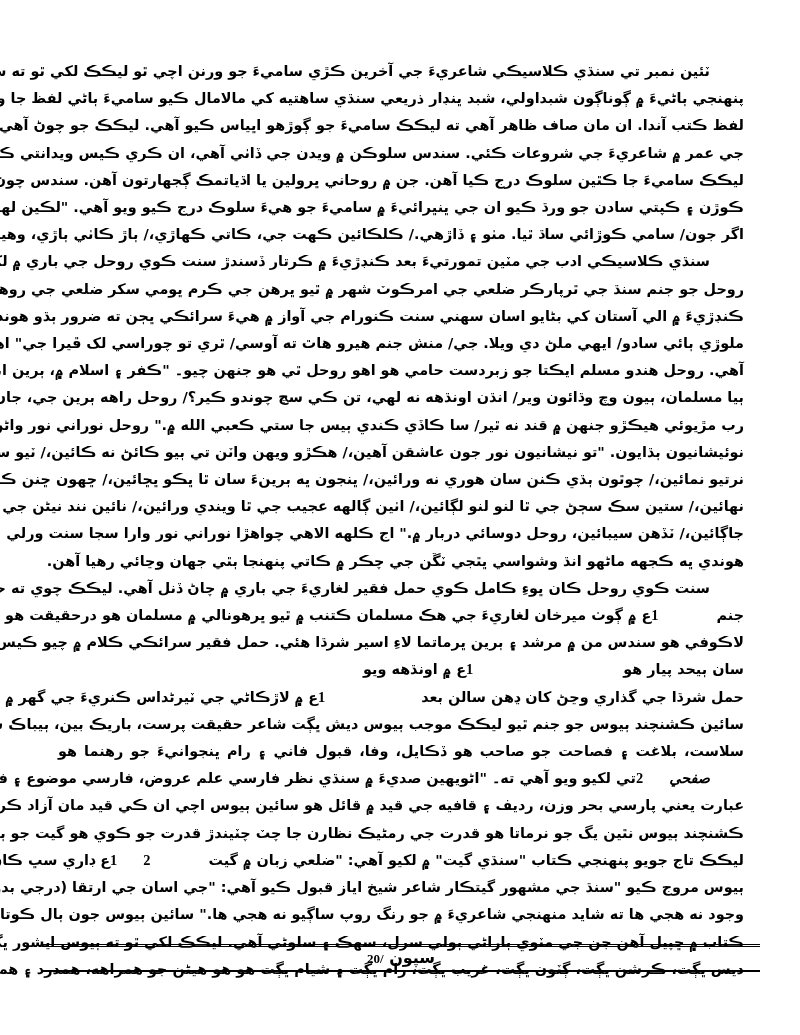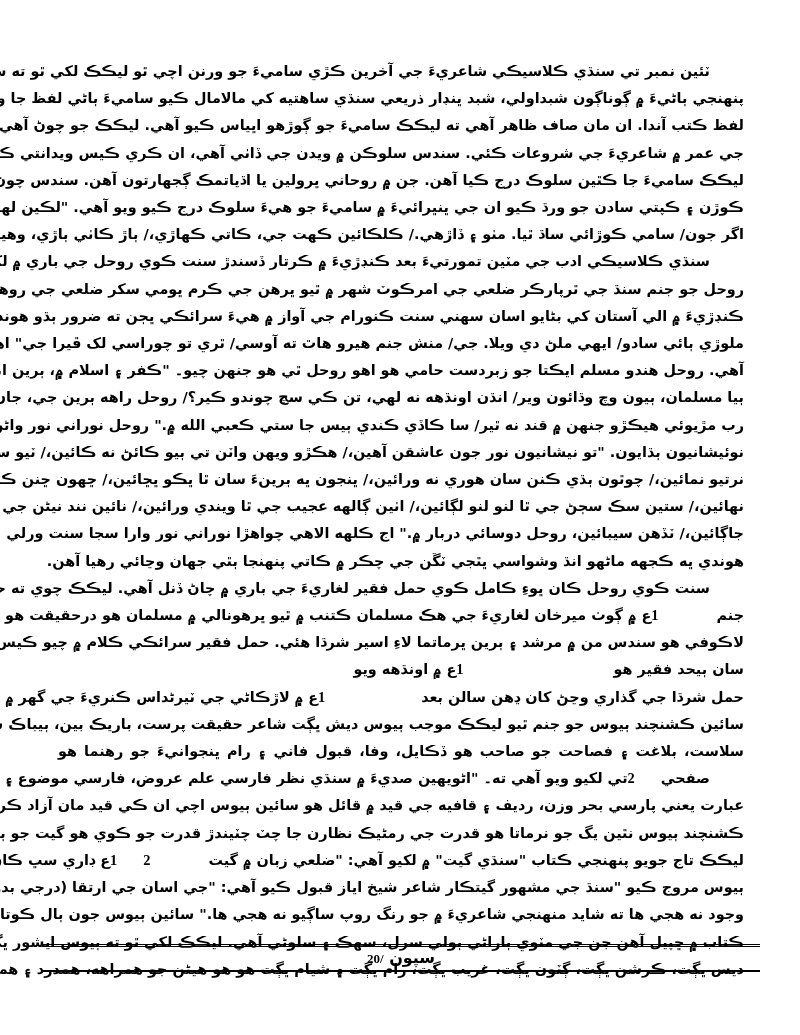"سان ٻيحد فقير هو" span.seg { text: فقير -> پيار }
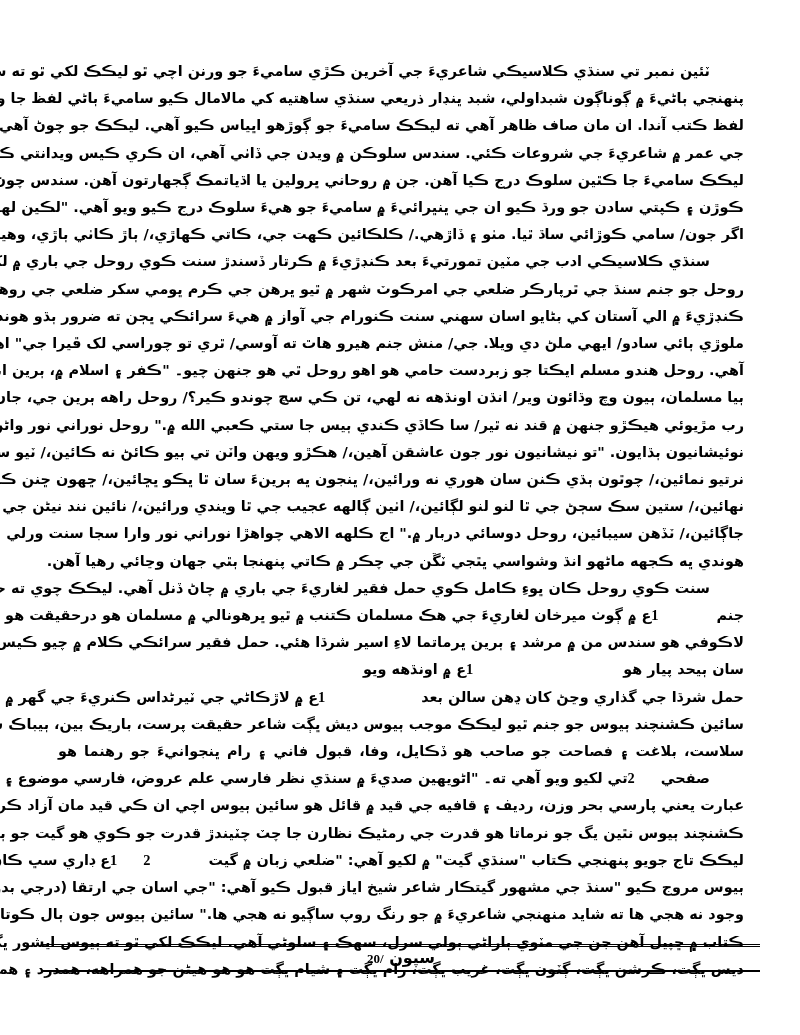"صفحي" span.seg { font-style: none -> italic }
